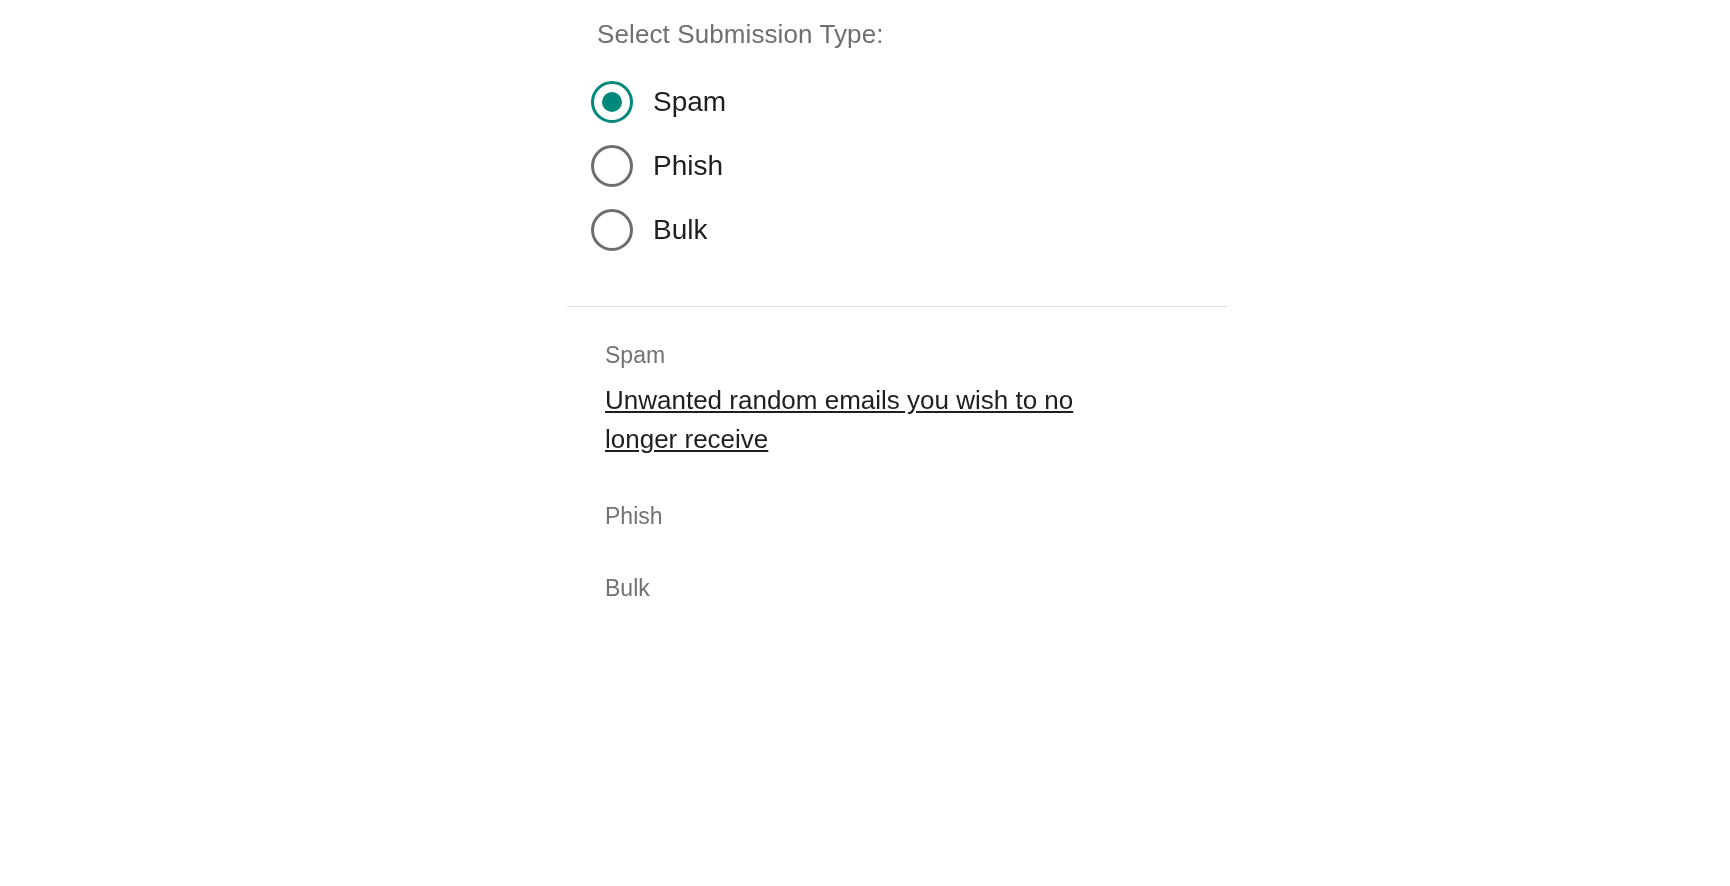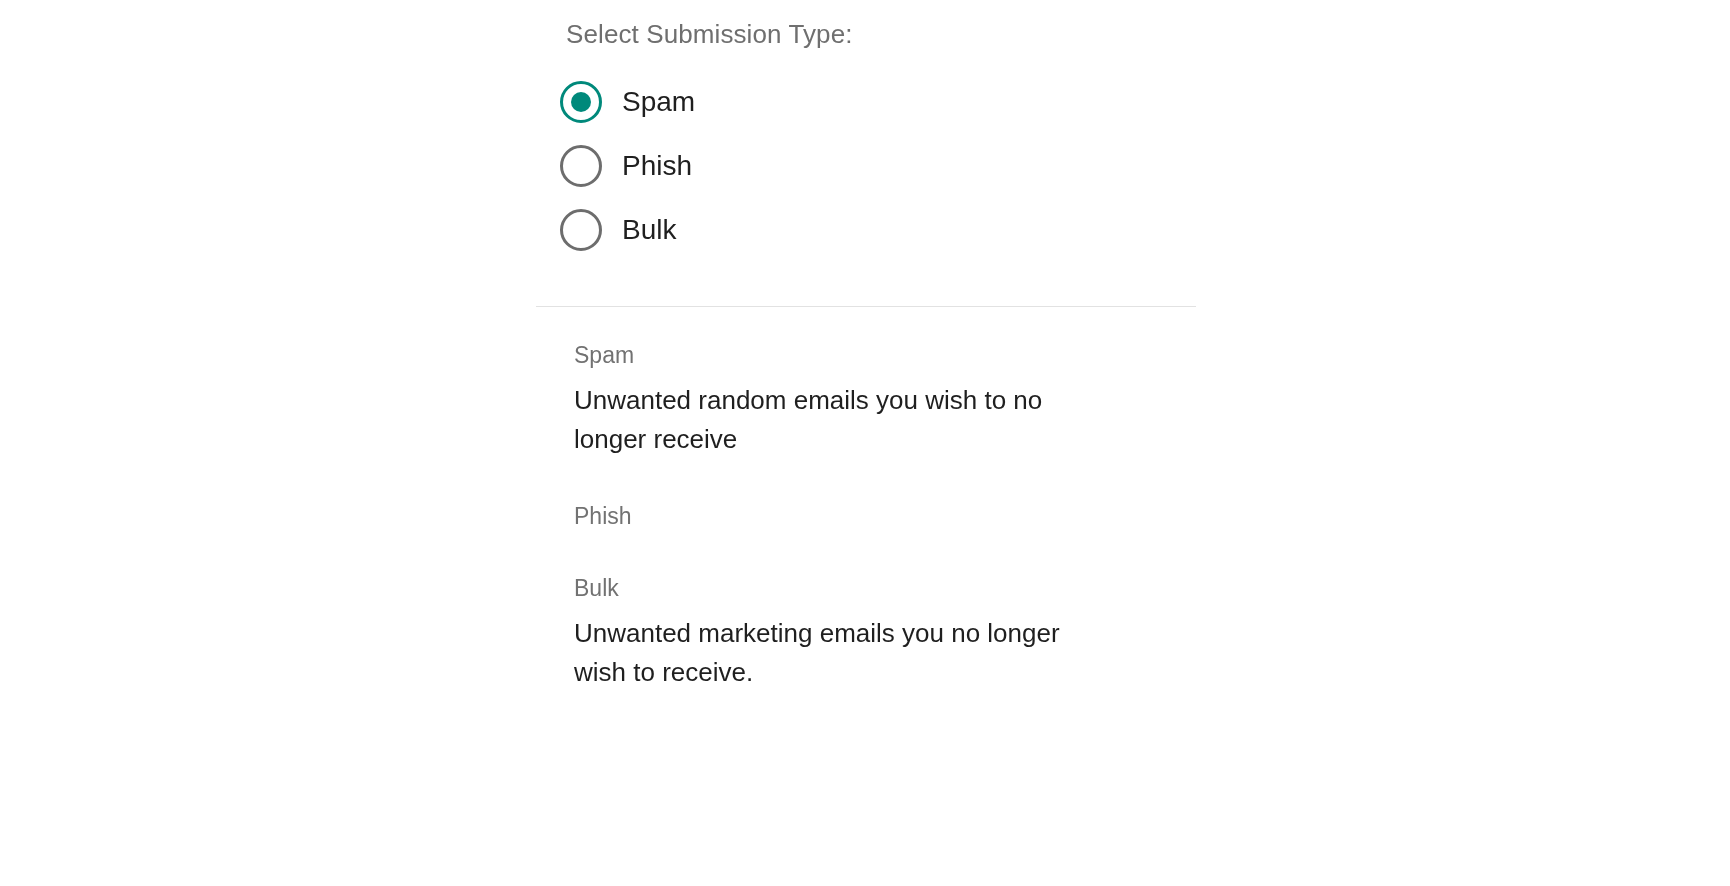"Select Submission Type:" .panel { left: 536px -> 567px }
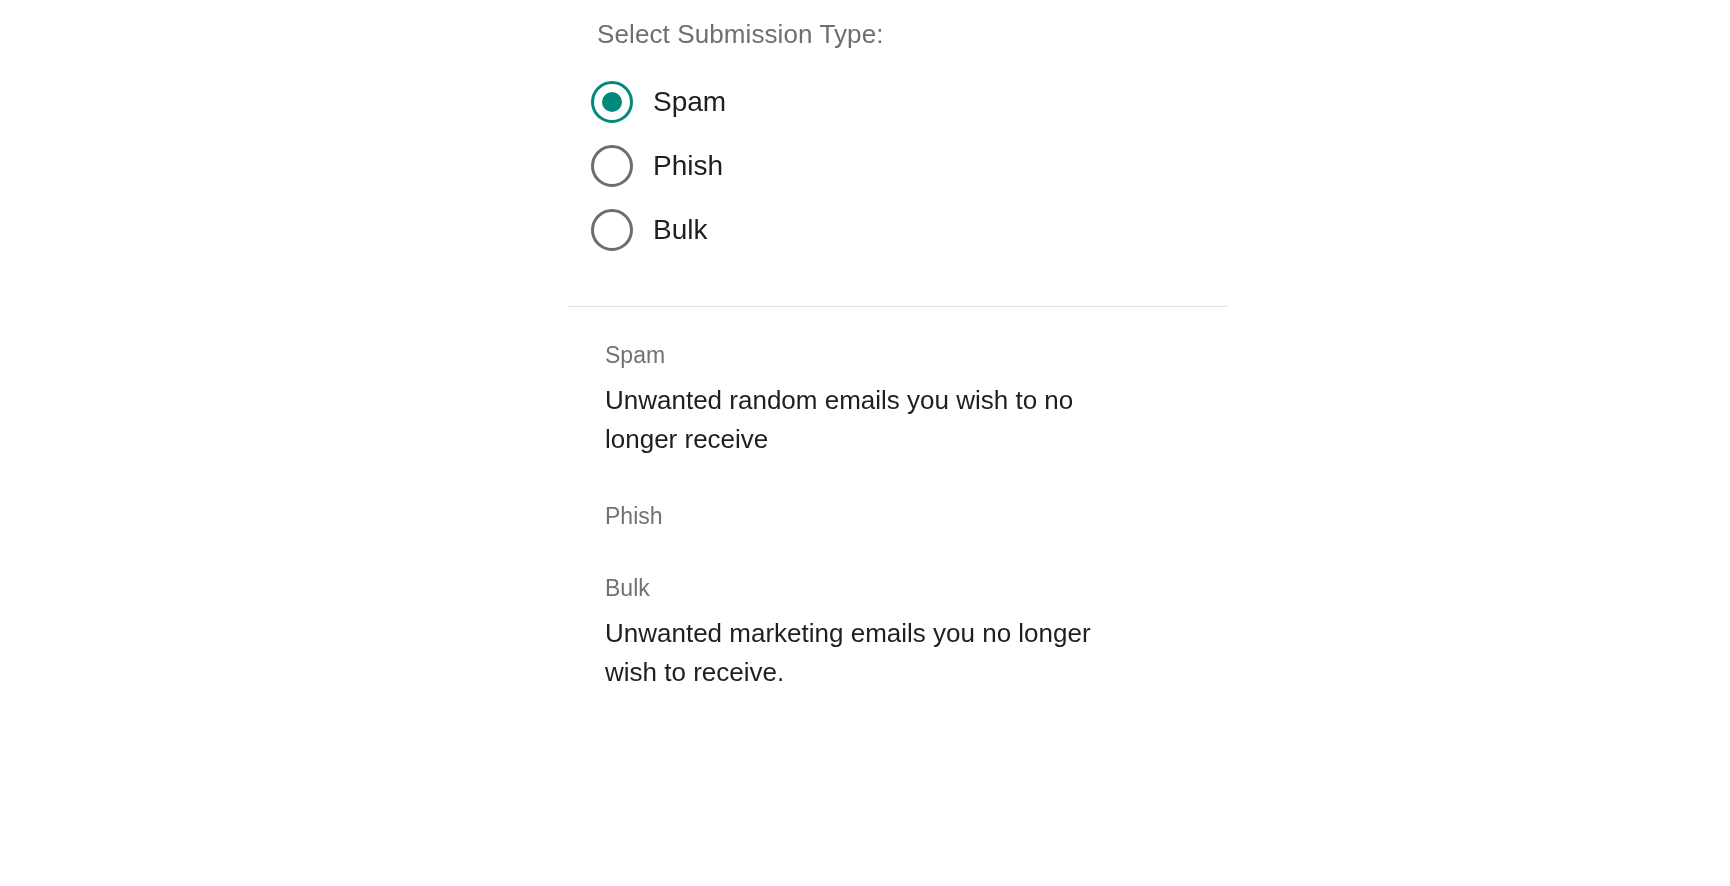"Unwanted random emails you wish" .def-desc { text-decoration: none -> underline }
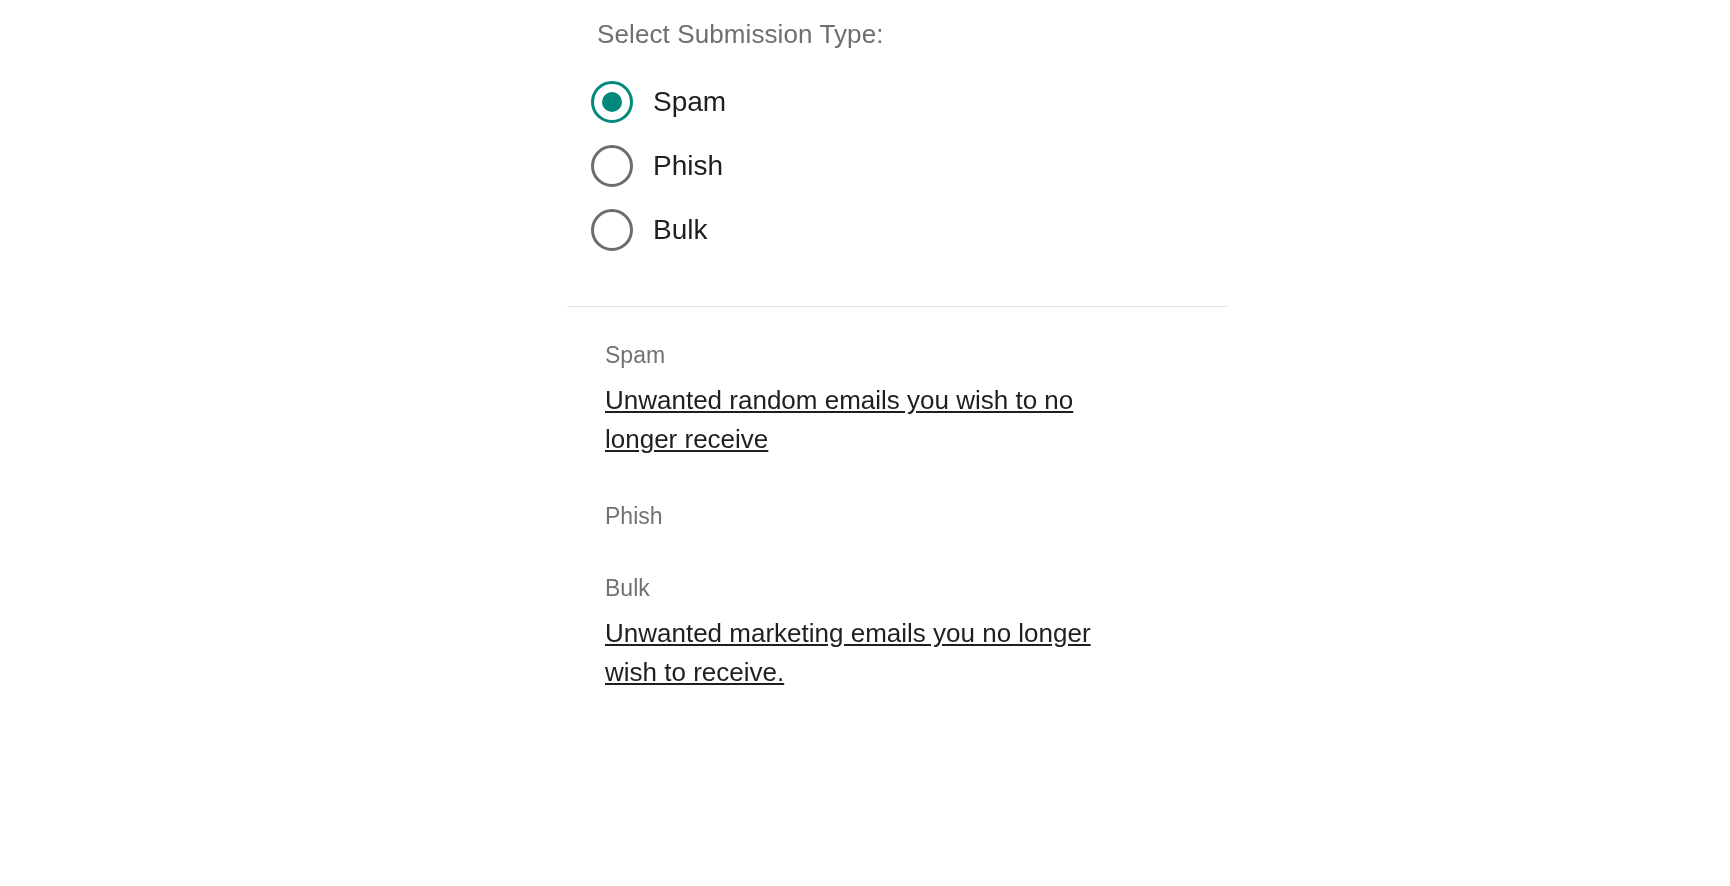"Unwanted marketing emails you no" div.def-desc { html: <div>Unwanted marketing emails you no longer wish to receive.</div> -> none }
